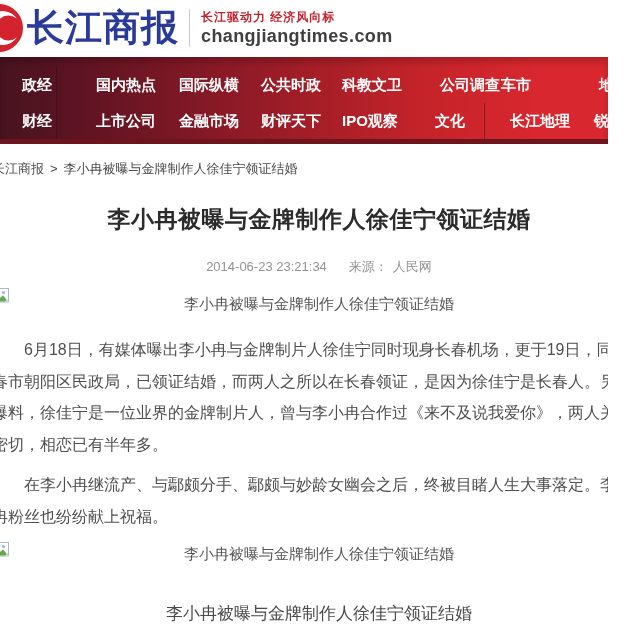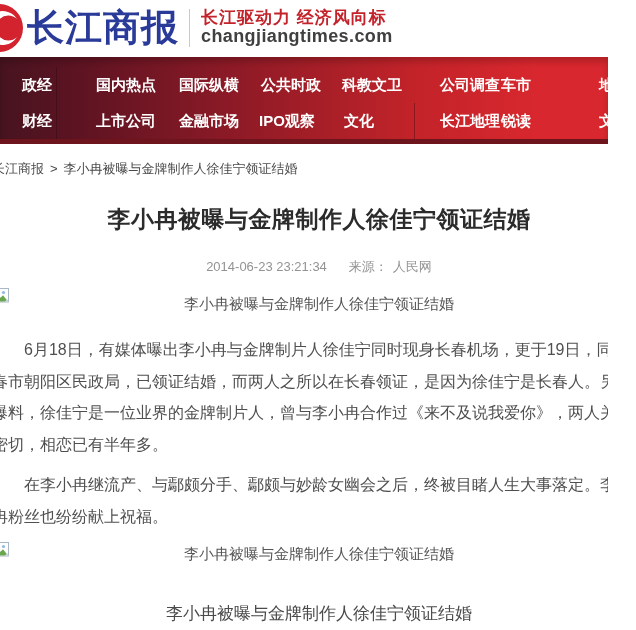"长江驱动力 经济风向标" .tagline { font-size: 17px -> 12px }
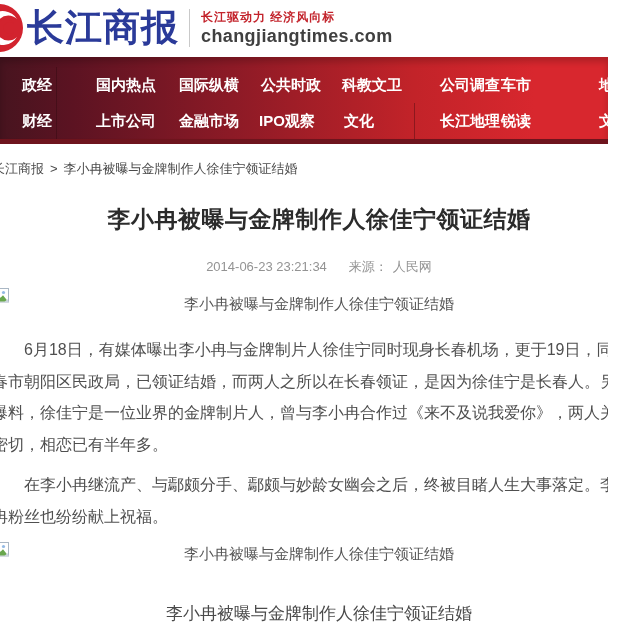"财评天下" div.nav-cell { html: none -> <div> <a>财评天下</a> </div> }
